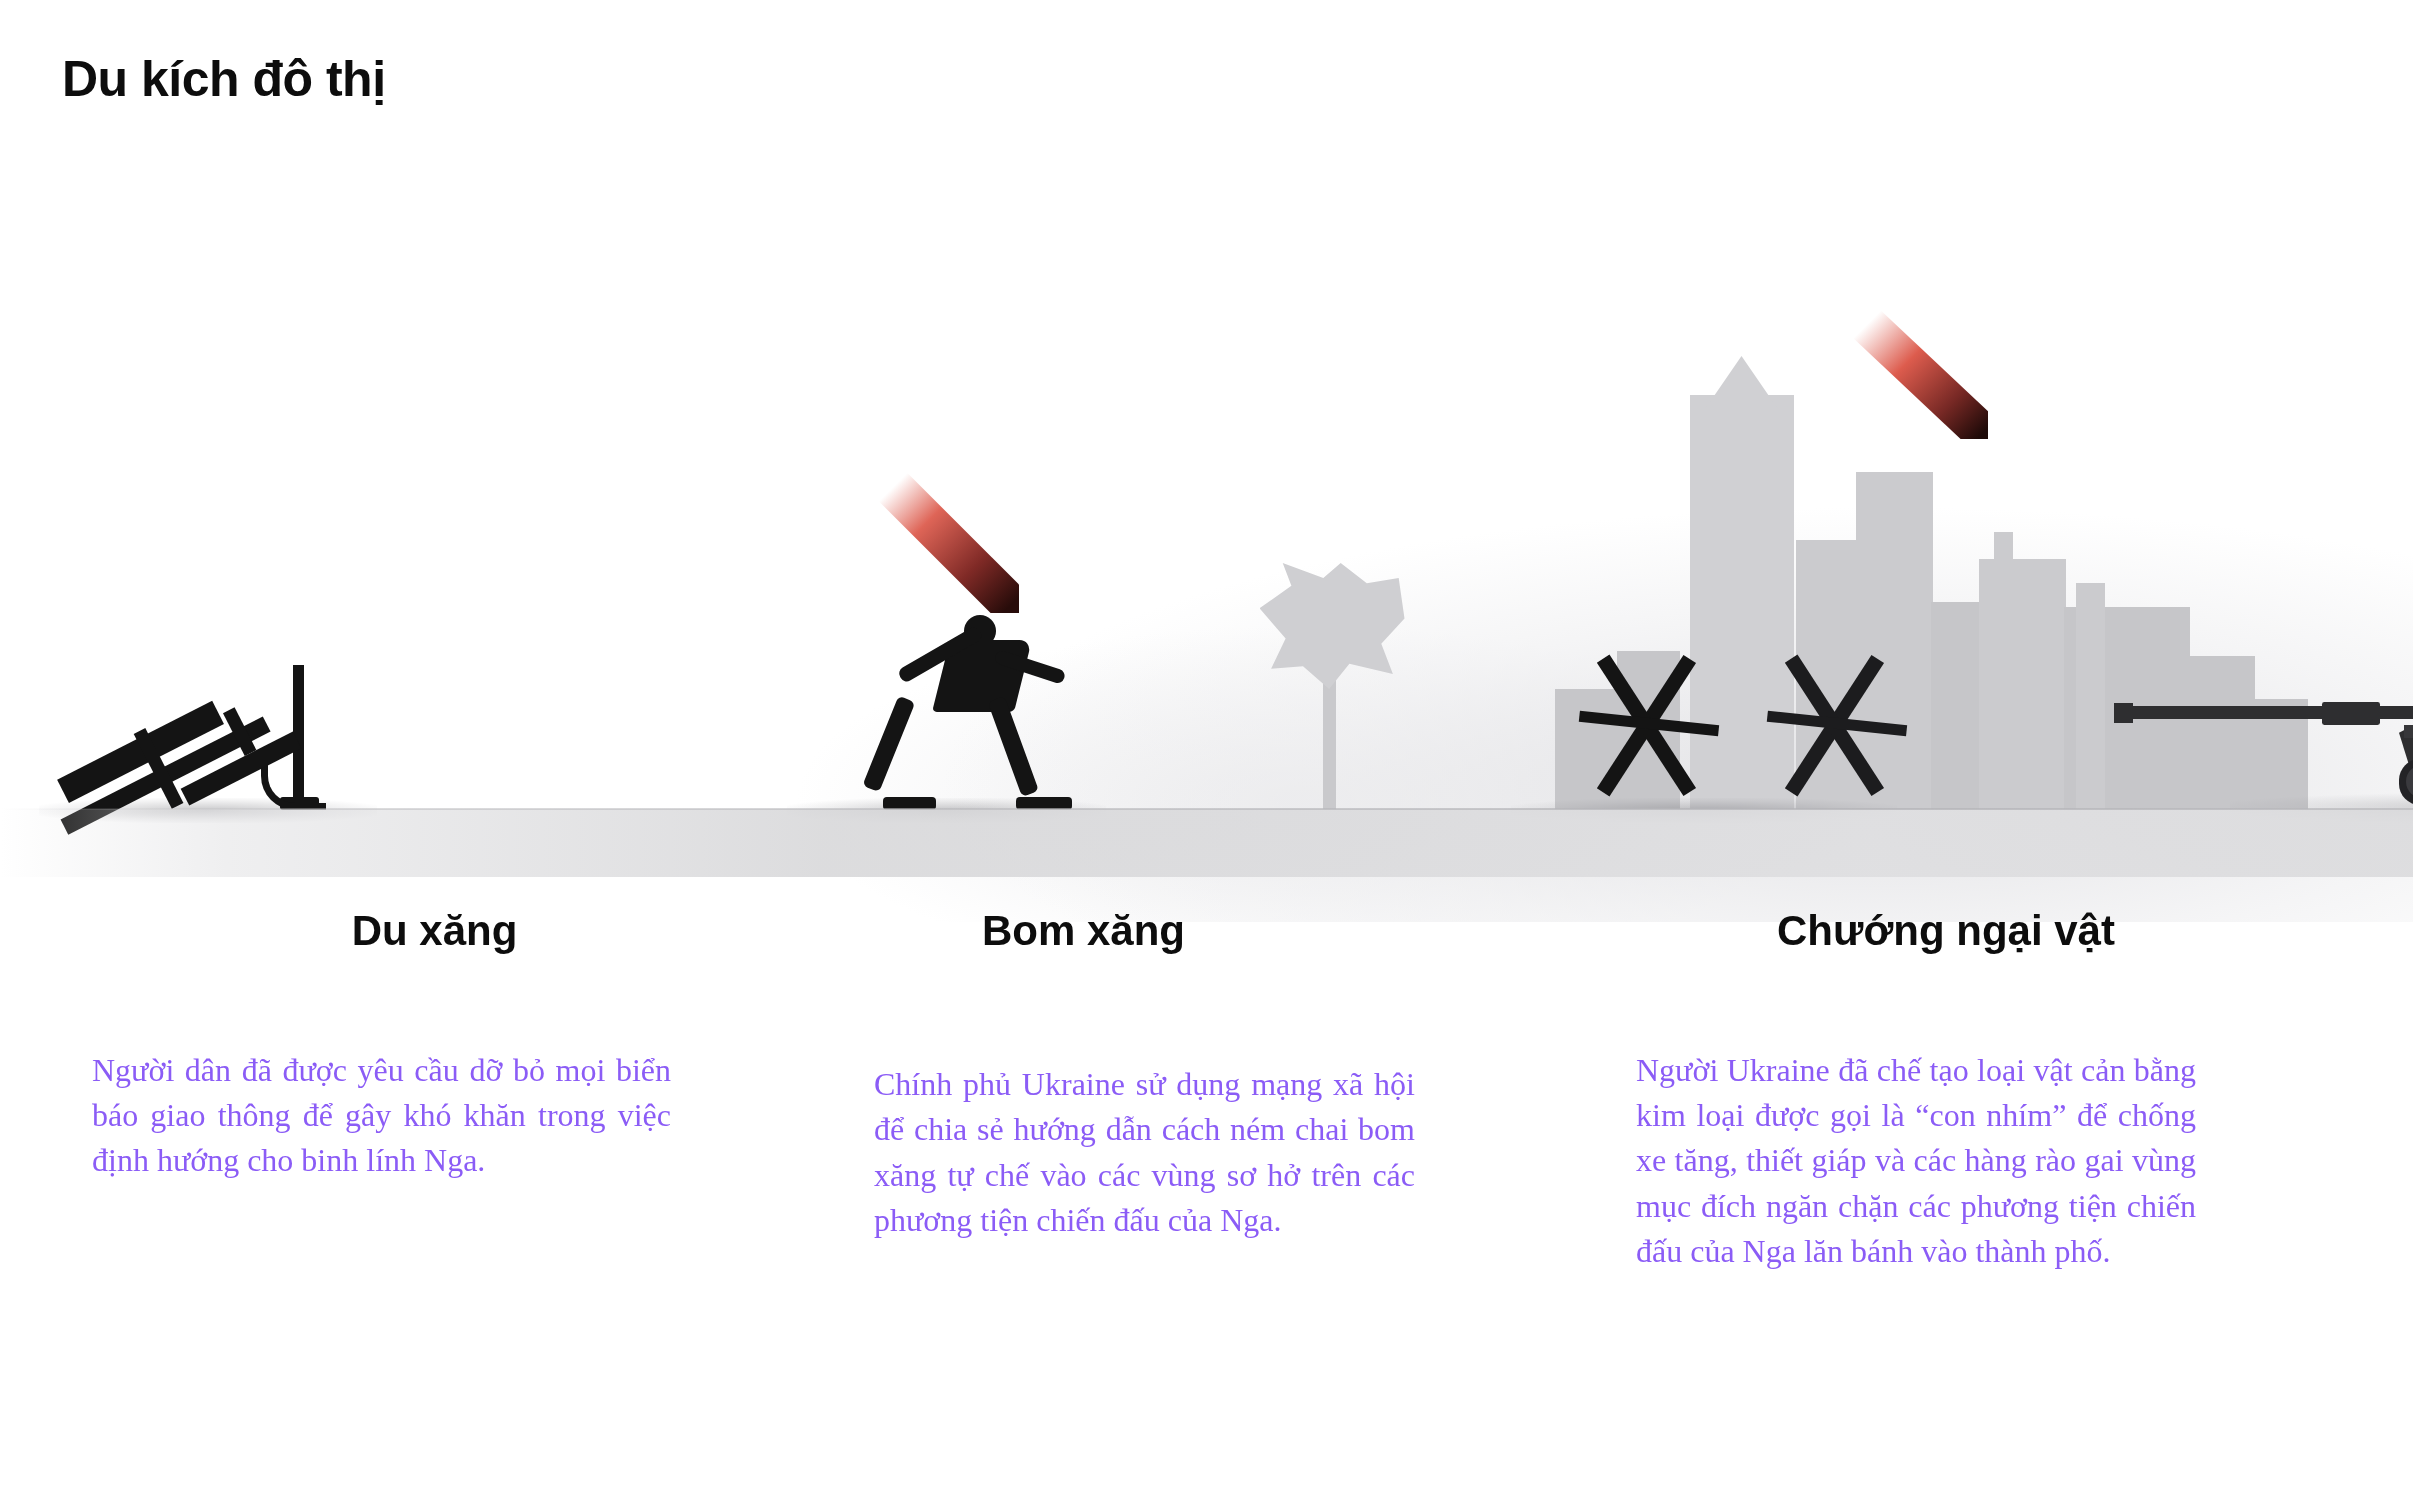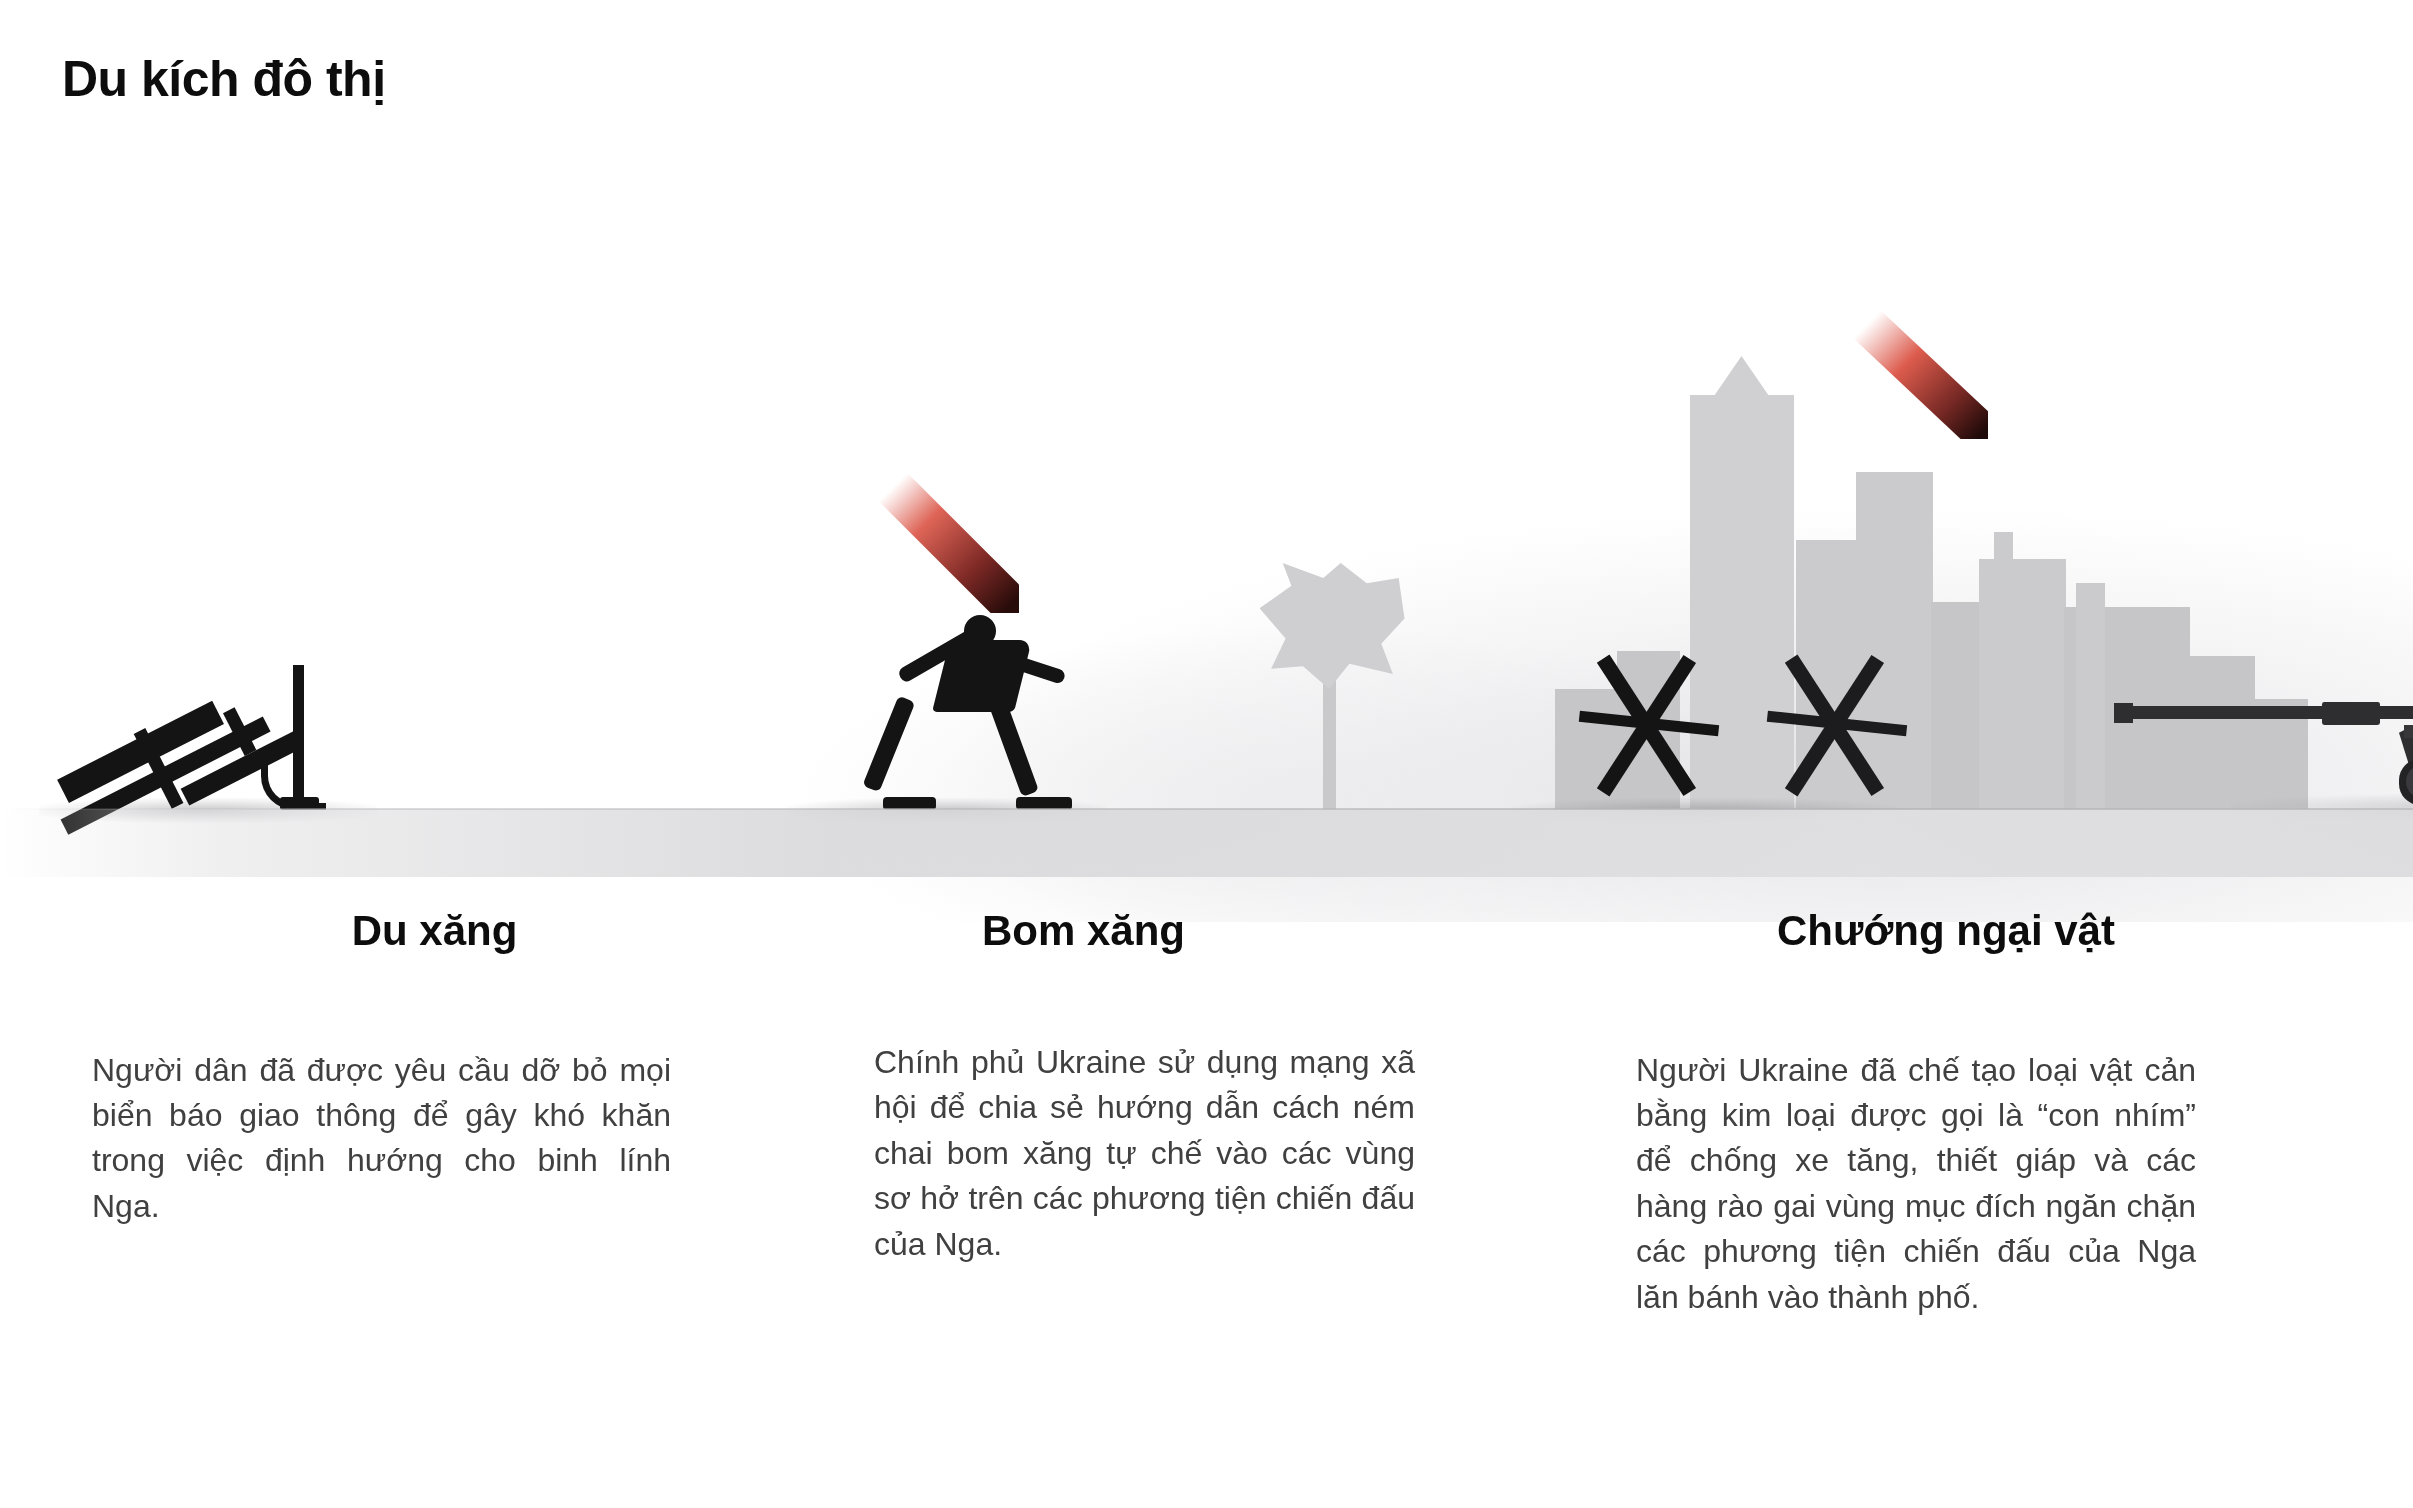"Người dân đã được yêu" .caption { color: #404040 -> #8b5cf6; font-family: none -> Liberation Serif, serif }
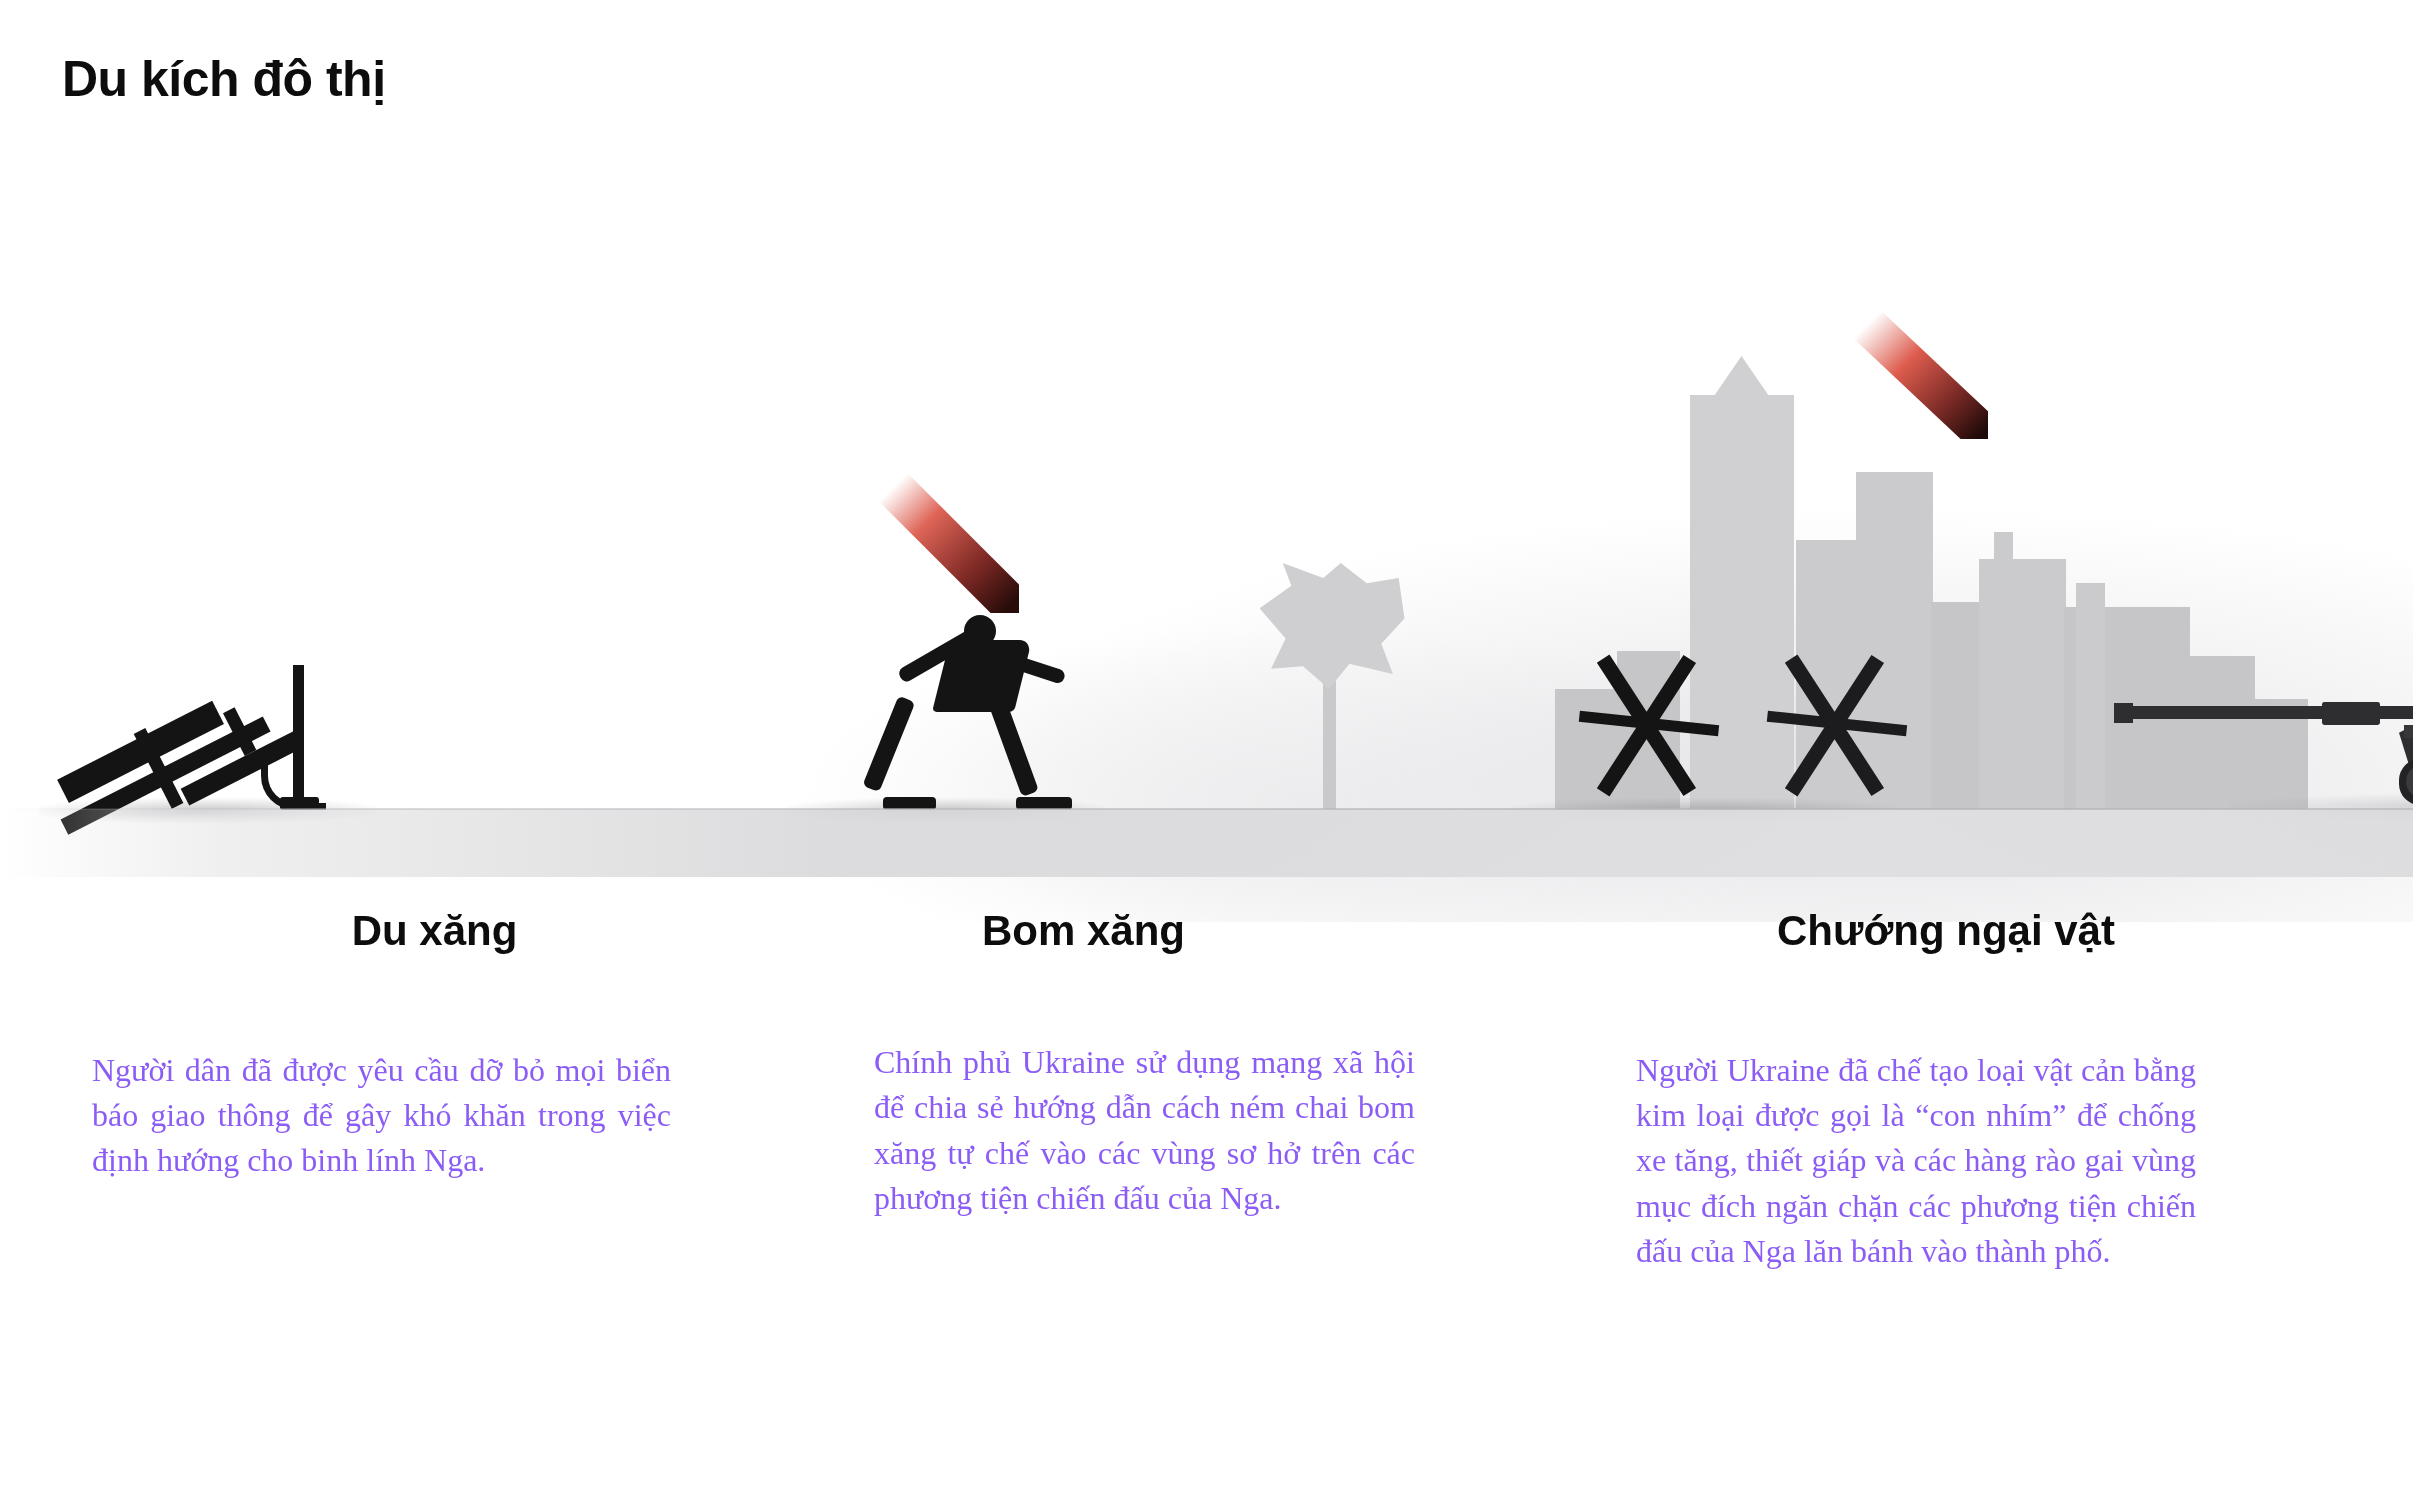"Chính phủ Ukraine sử dụng" div.caption { top: 7px -> 29px }
